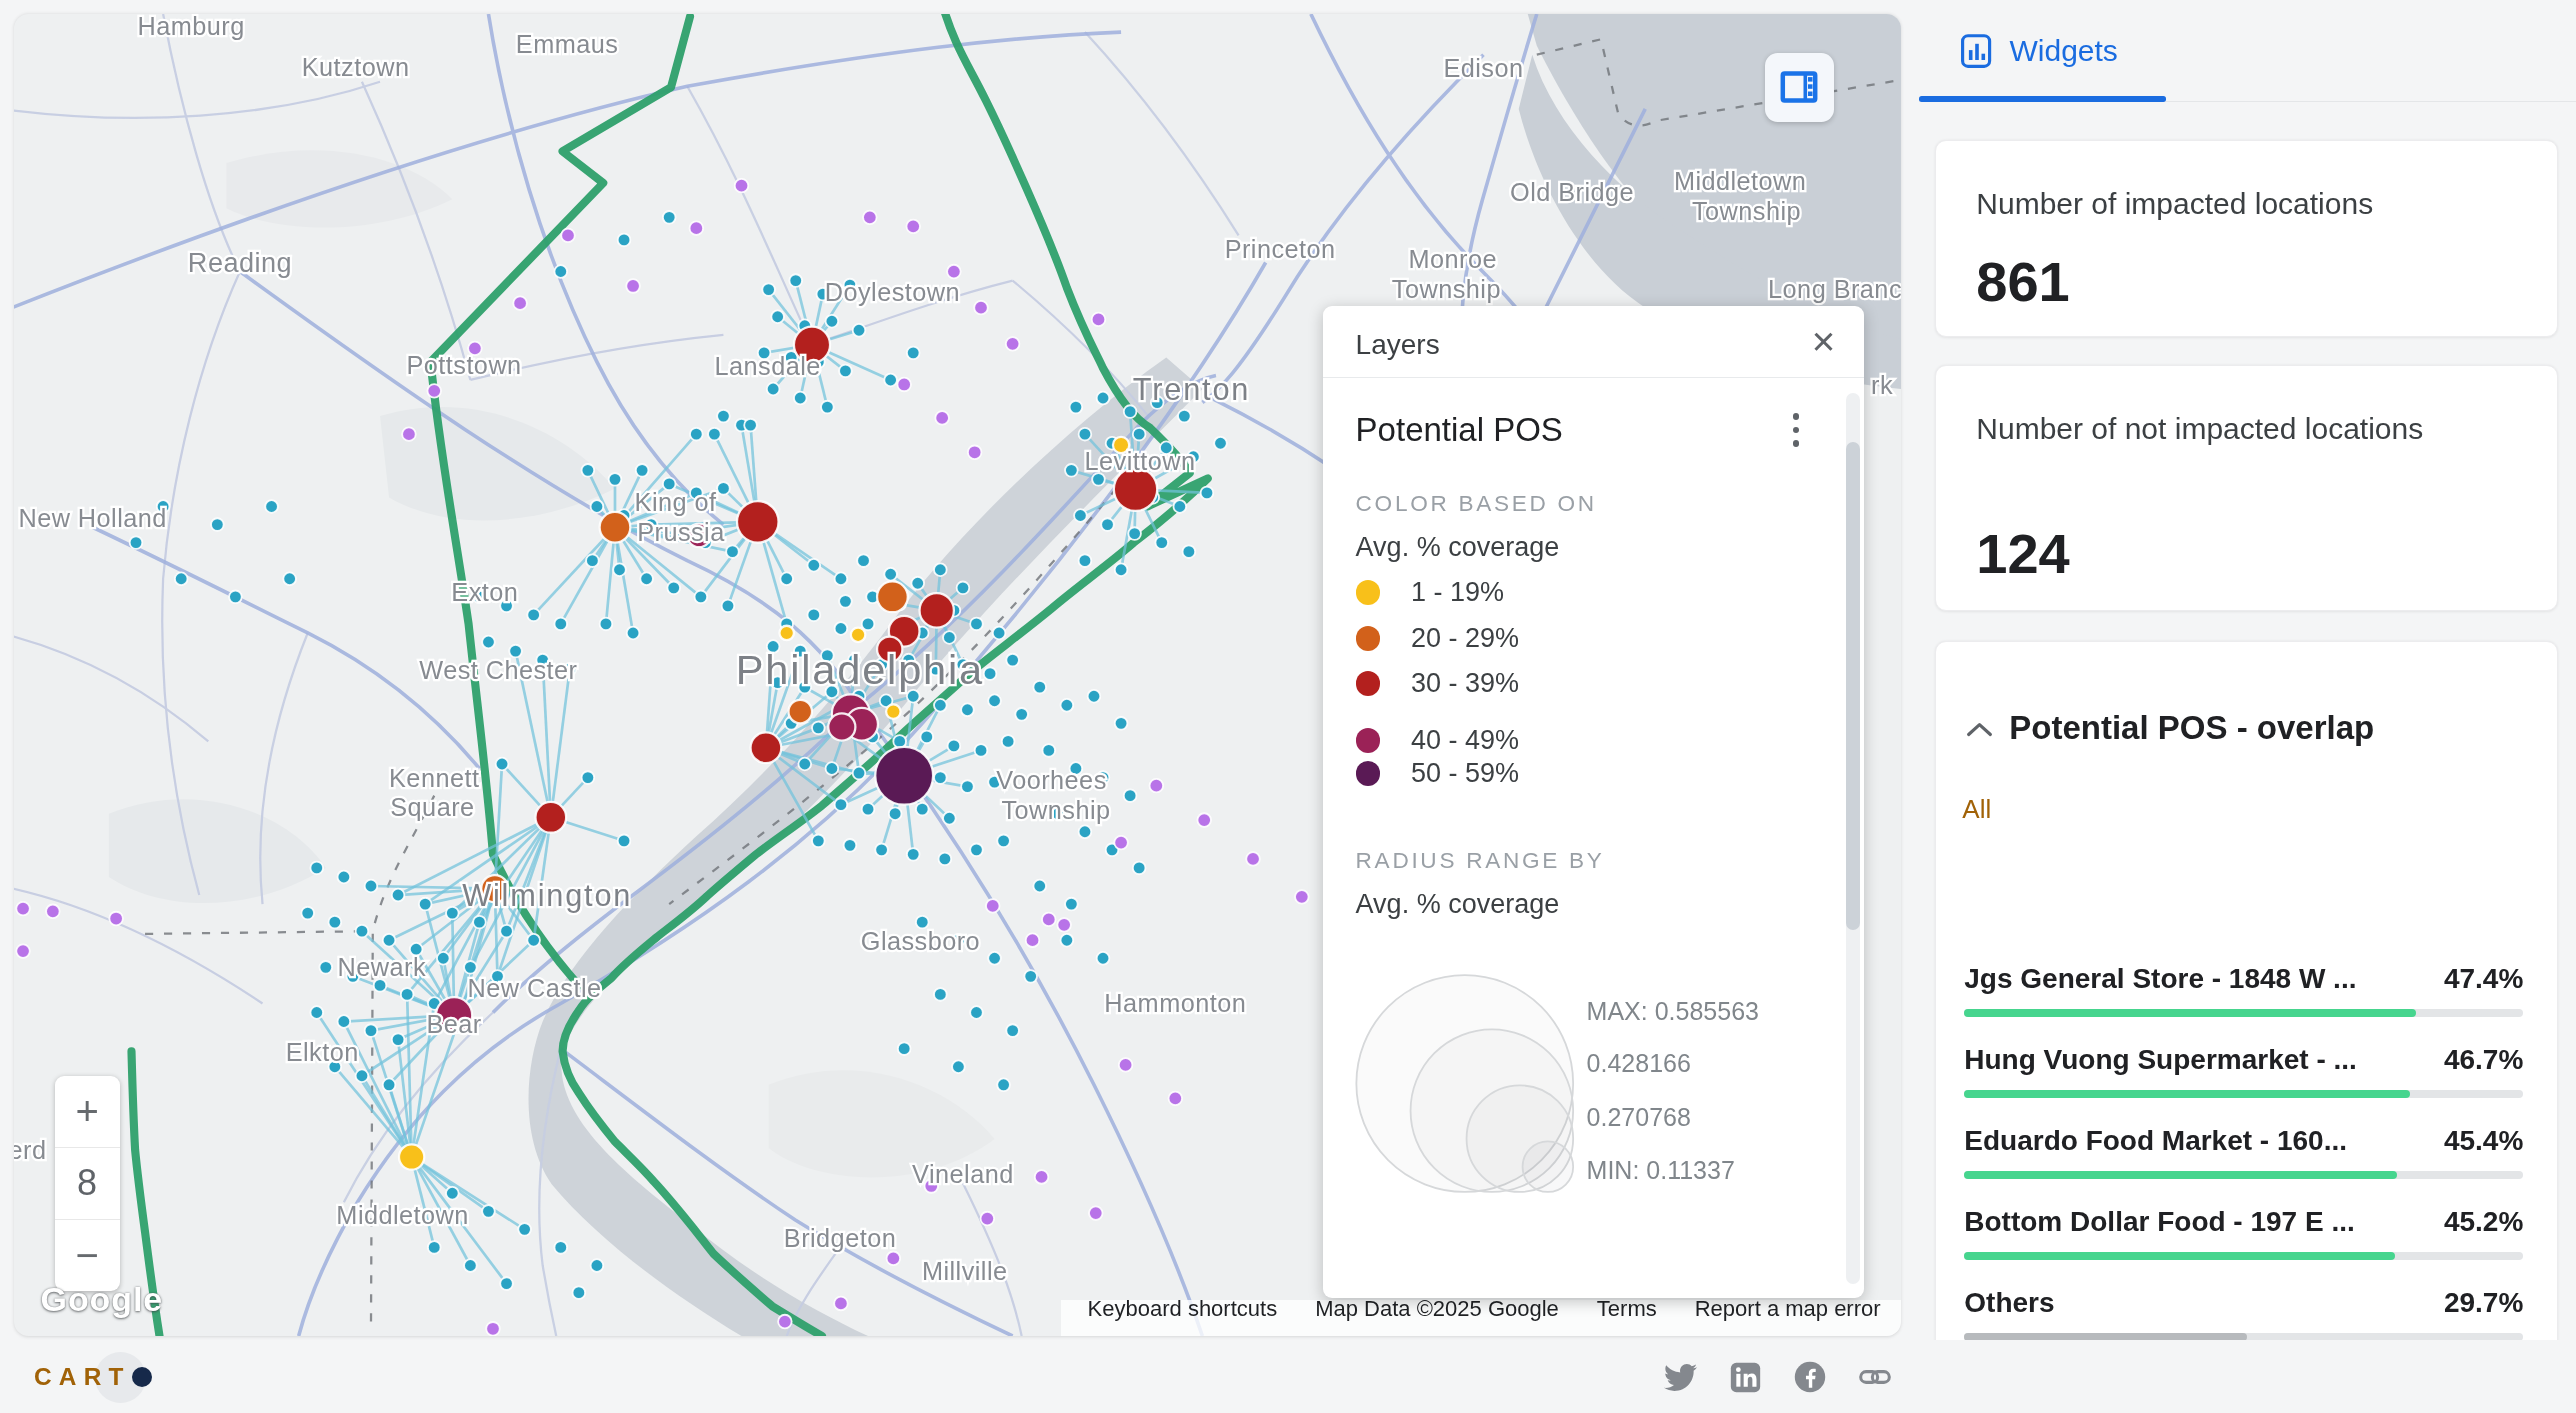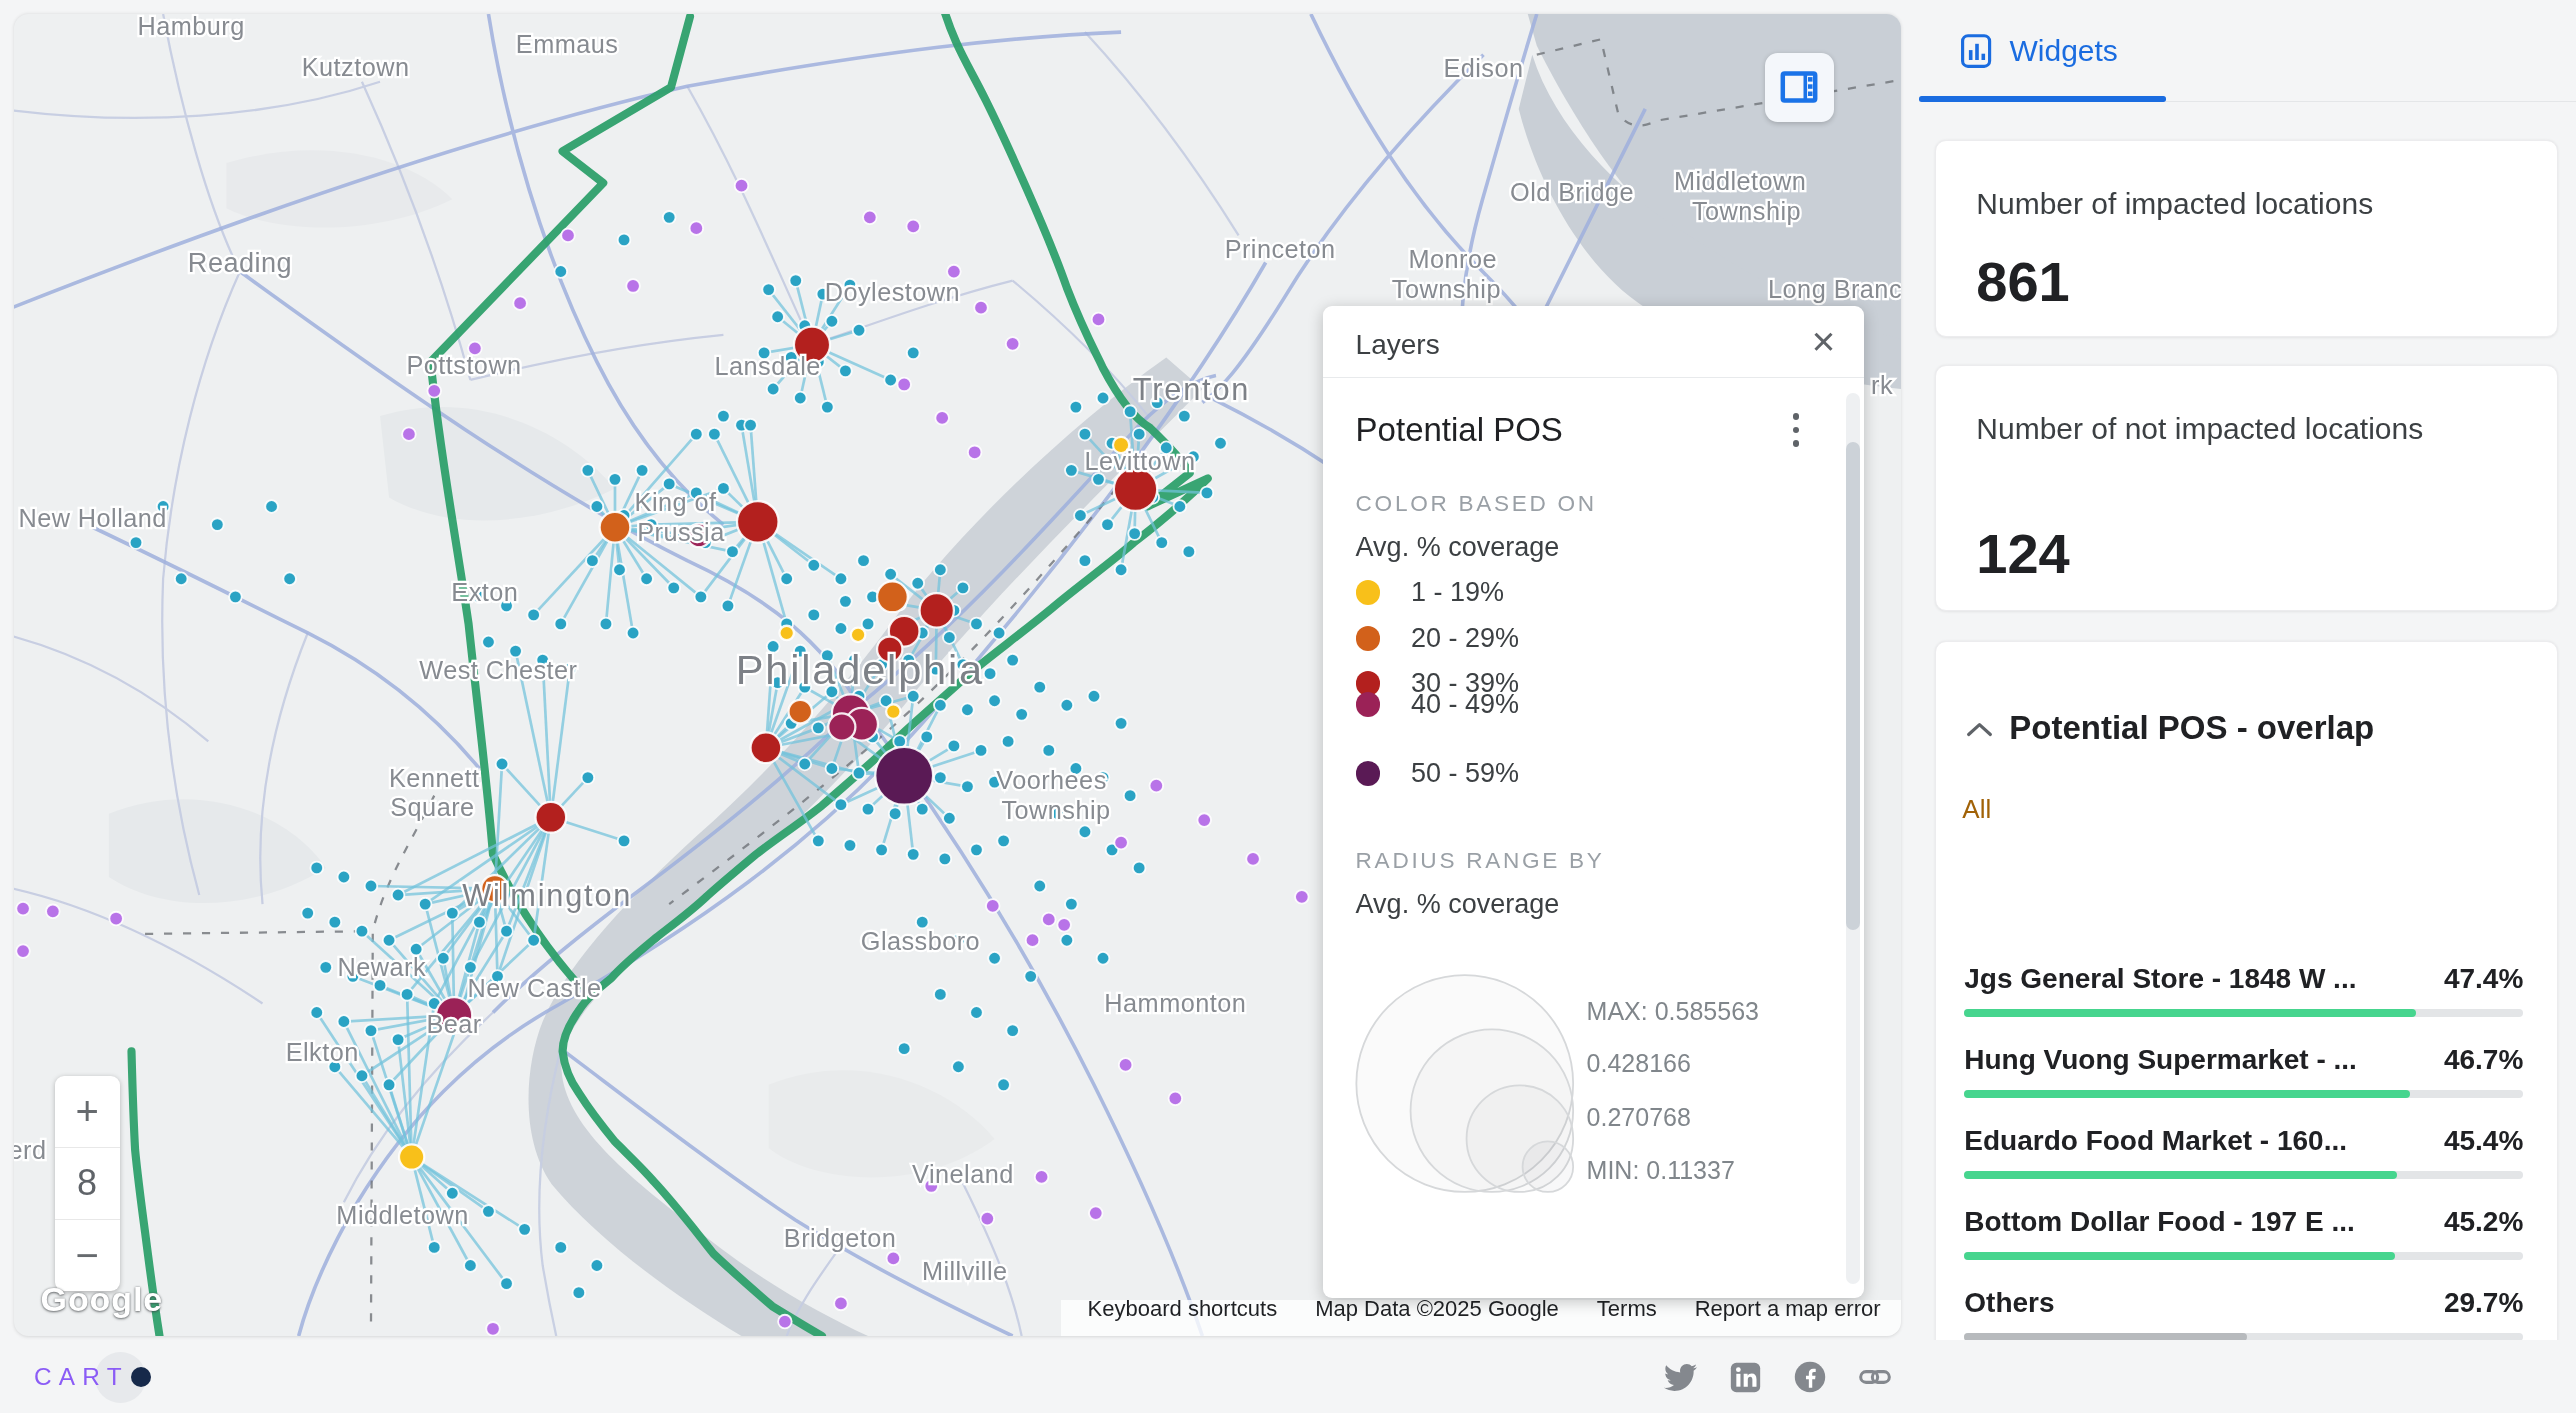"40 - 49%" div.leg-row { top: 381px -> 417px }
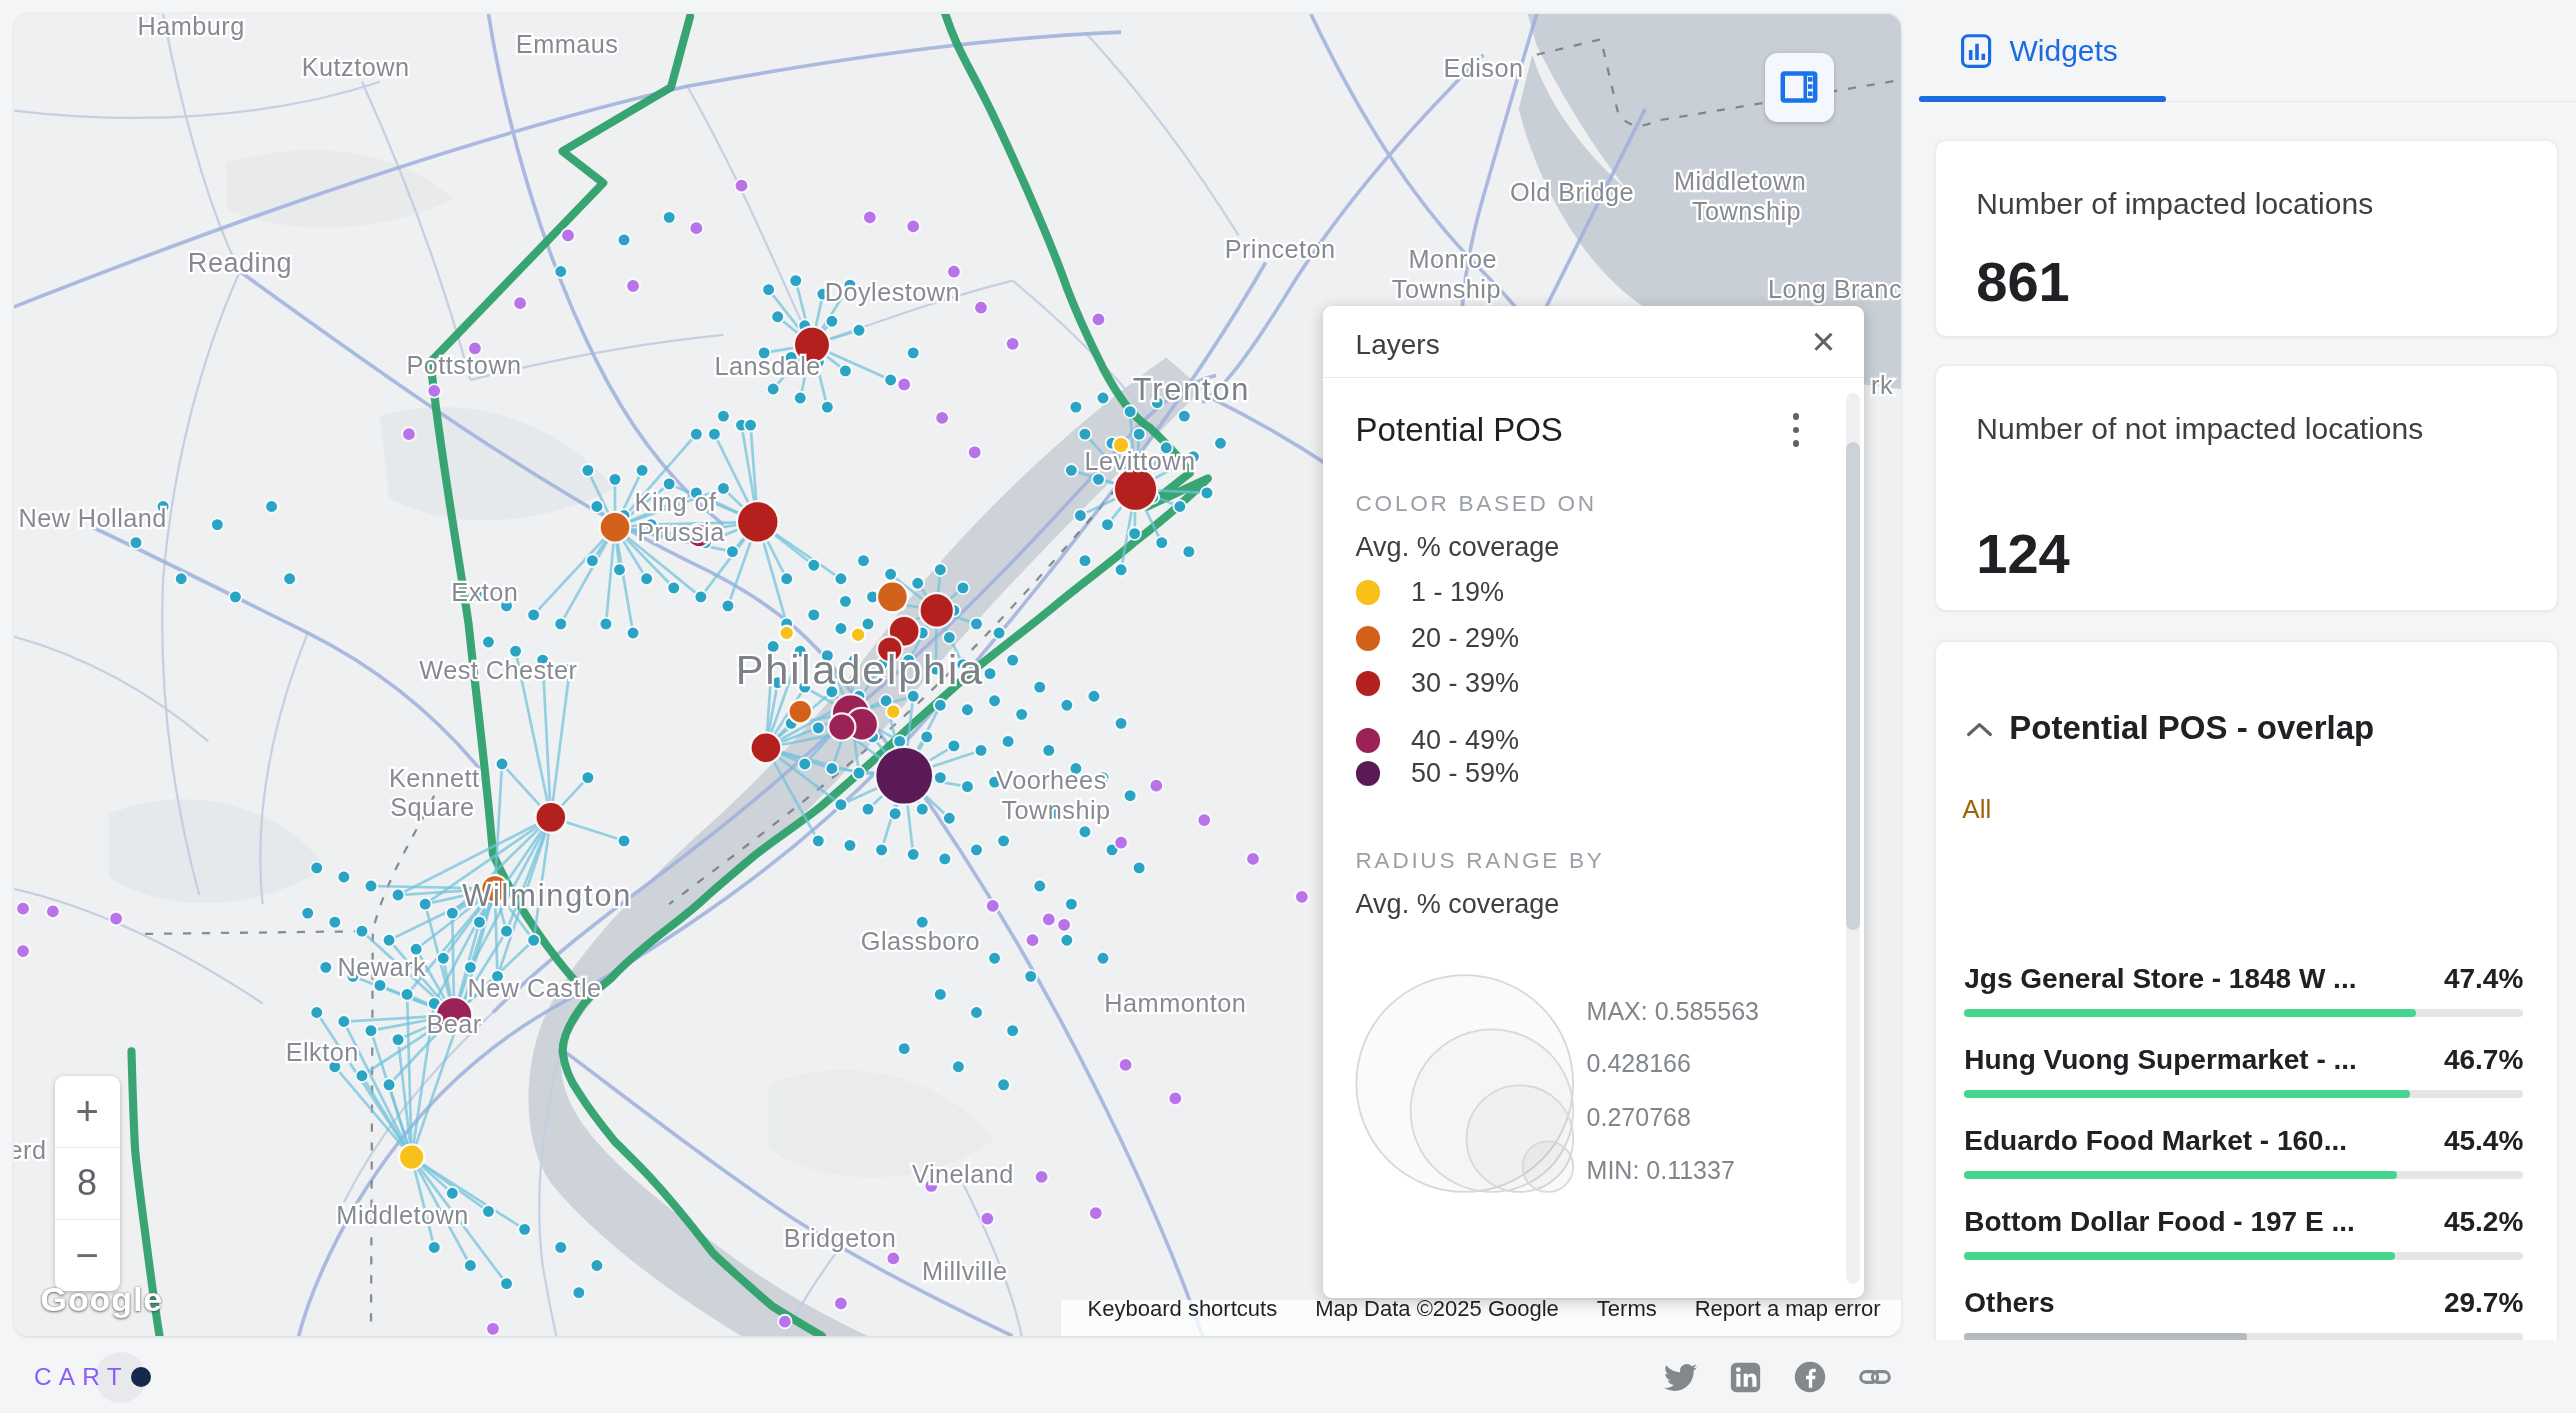"CART" .carto-text { color: #8b5cf6 -> #a16207; font-weight: 400 -> 700 }
